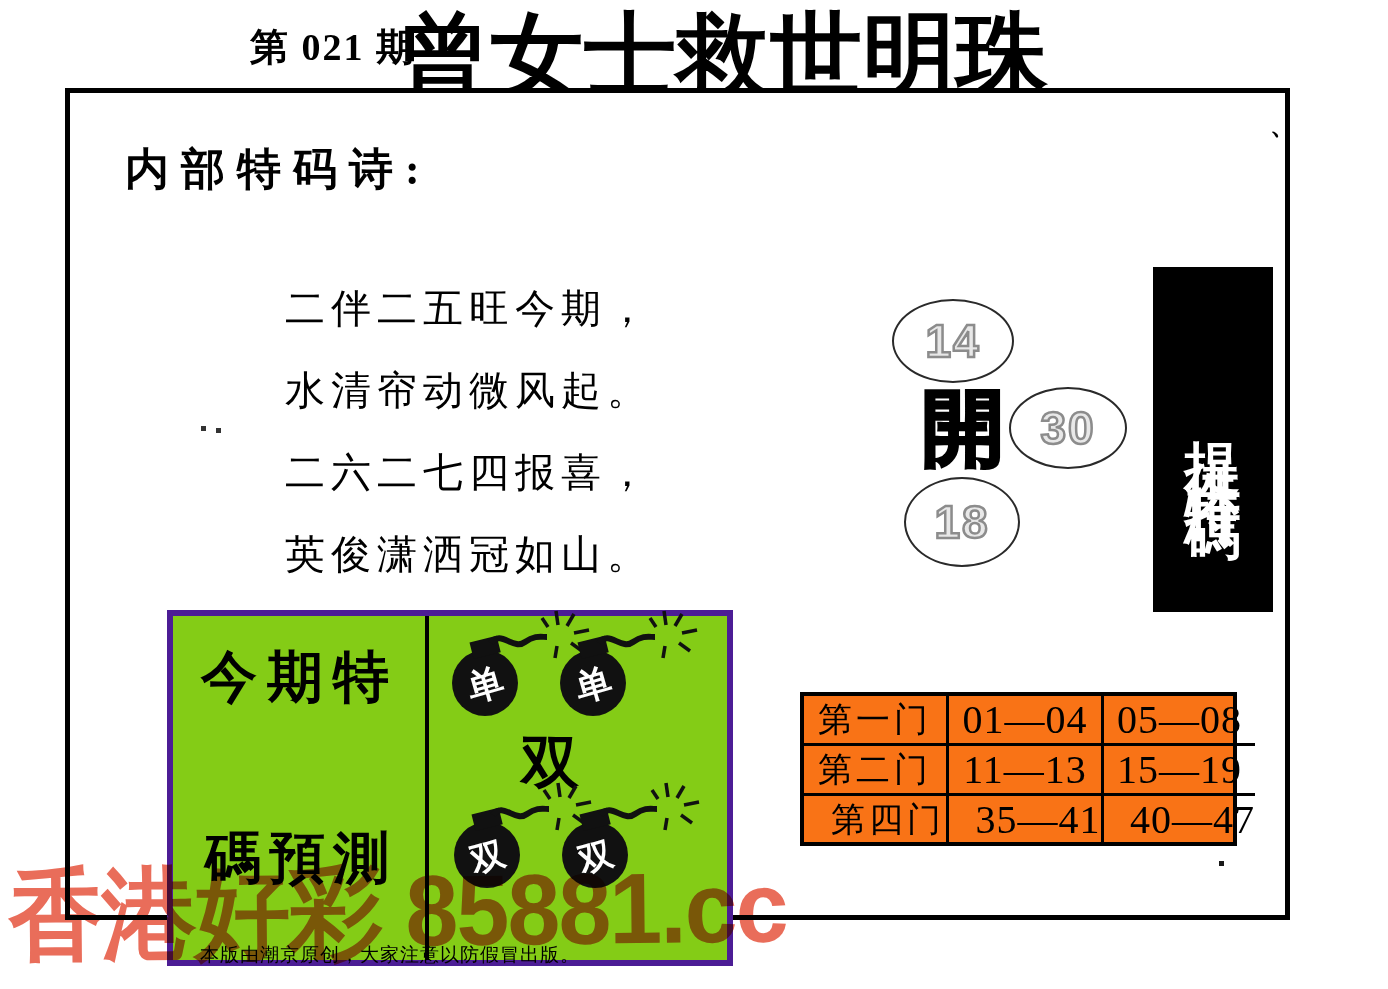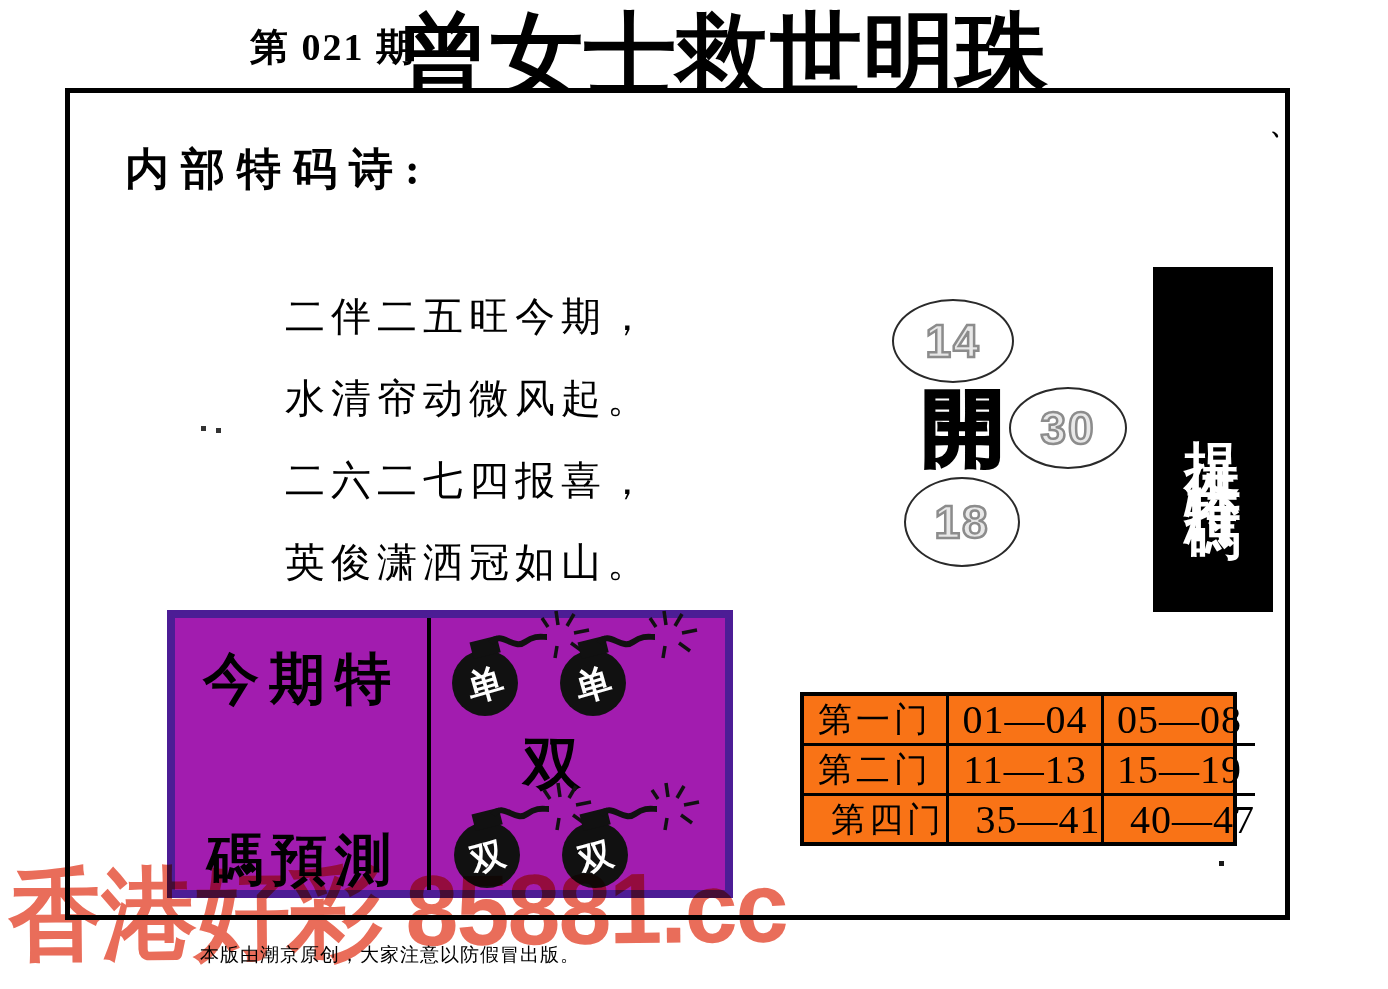"二伴二五旺今期，" .poem { top: 276px -> 268px }
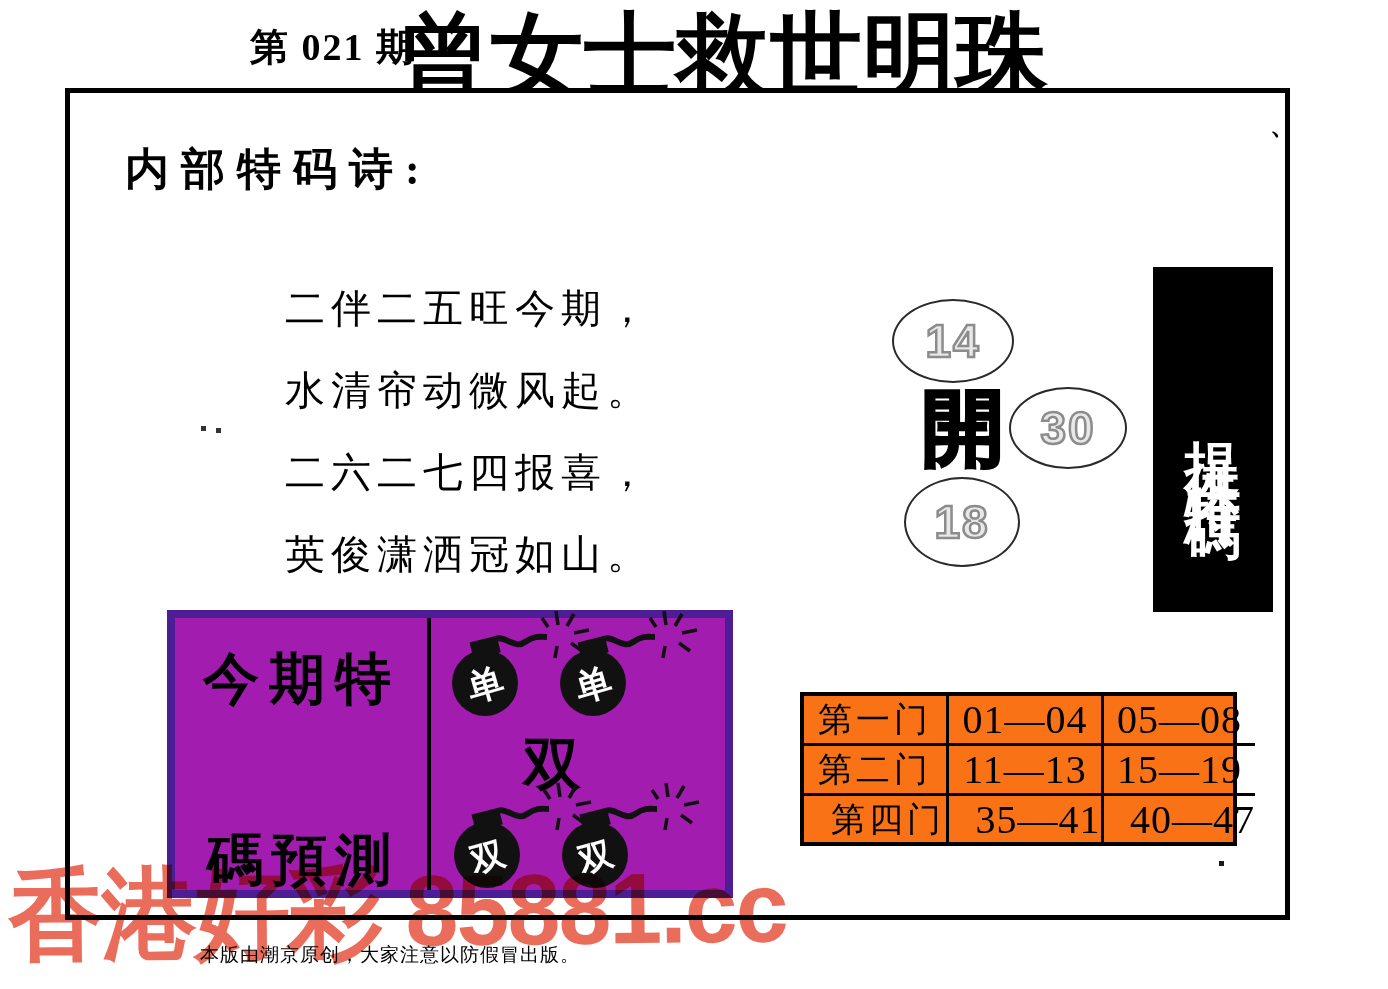"今期特" .pred-box { background: #a21caf -> #84cc16; border: 8px solid #4c1d95 -> 6px solid #4c1d95; height: 288px -> 356px }
